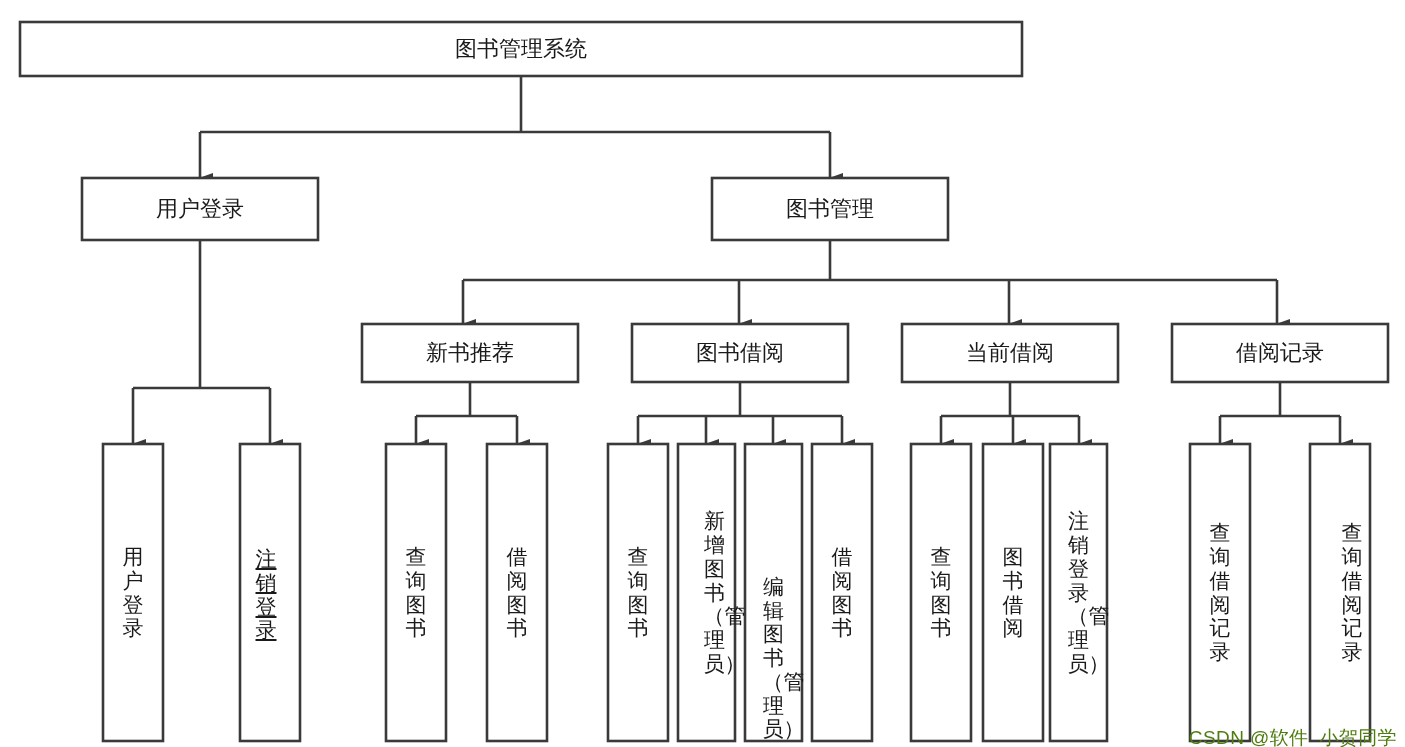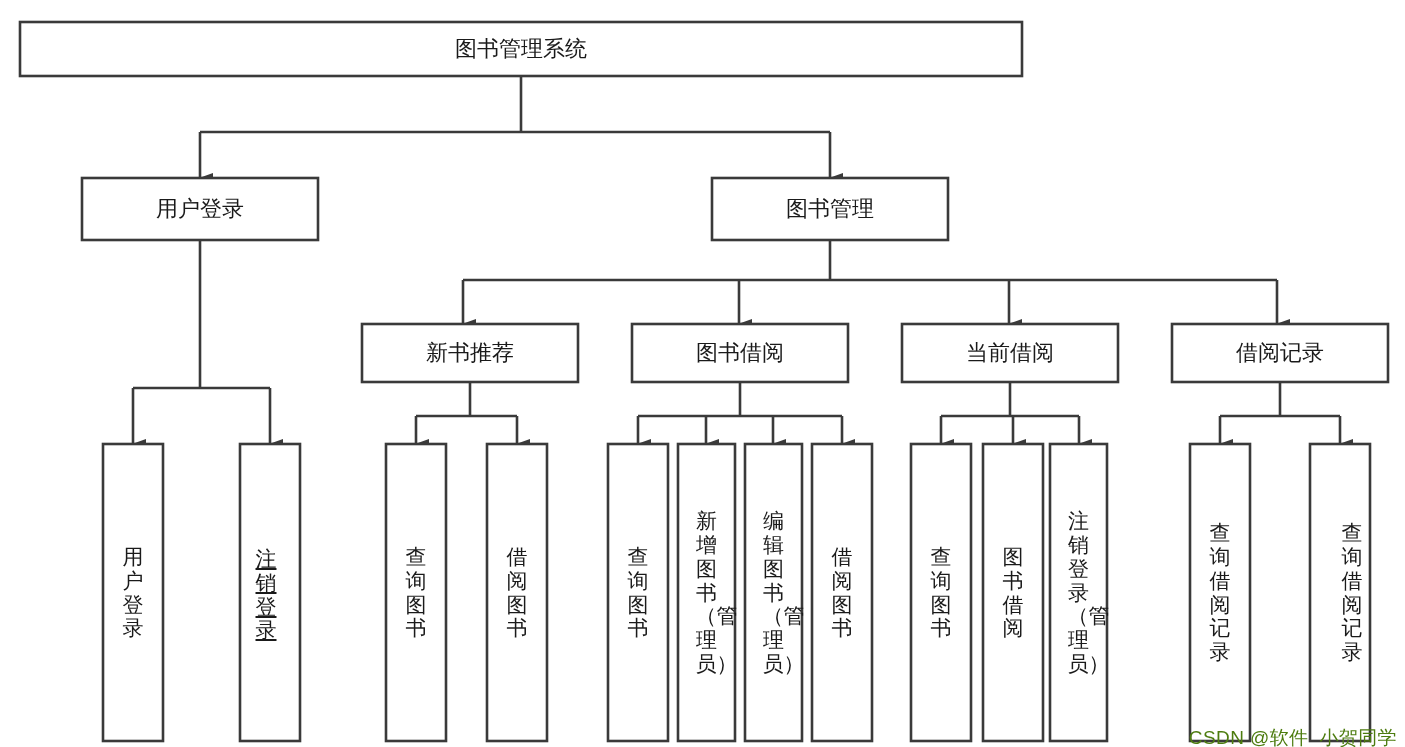"新增图书（管理员）" div.leaf-label { padding-left: none -> 8px }
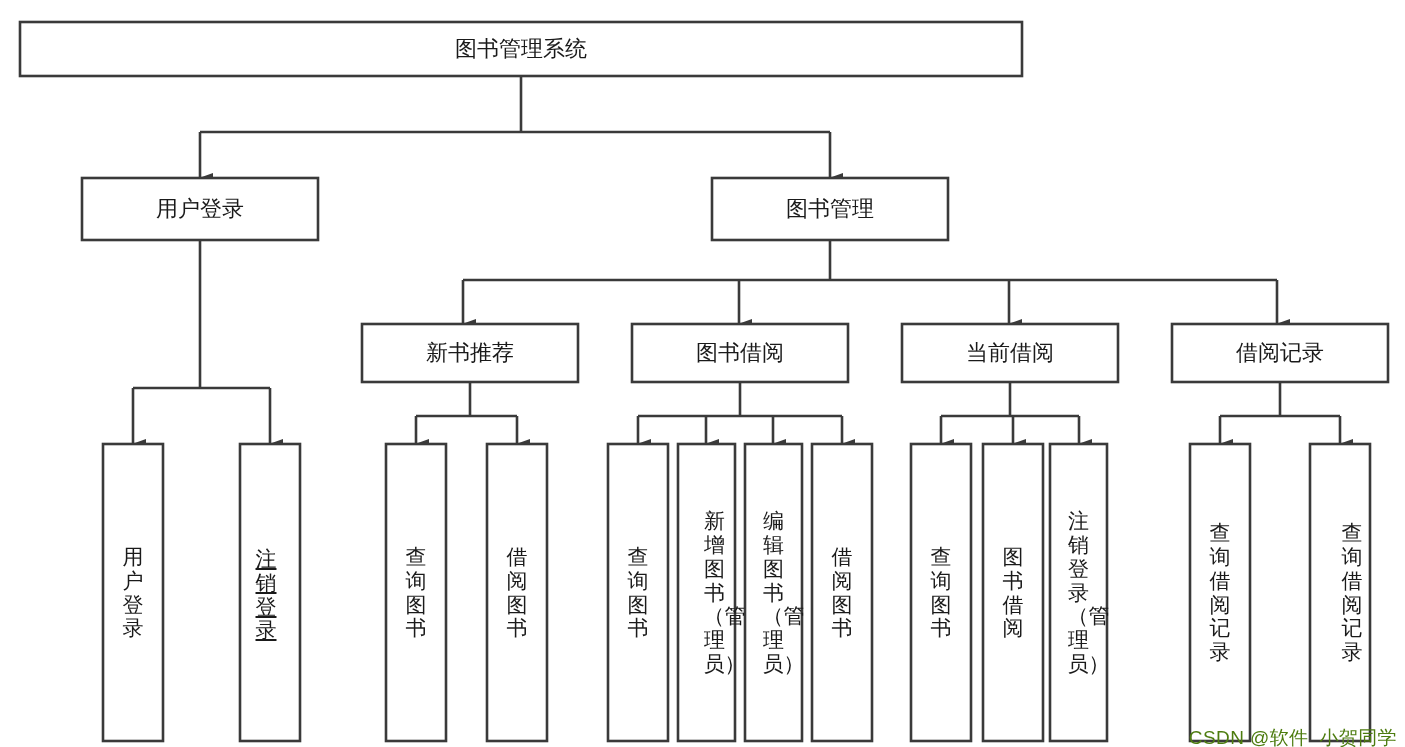"编辑图书（管理员）" div.leaf-label { align-items: none -> flex-end }
